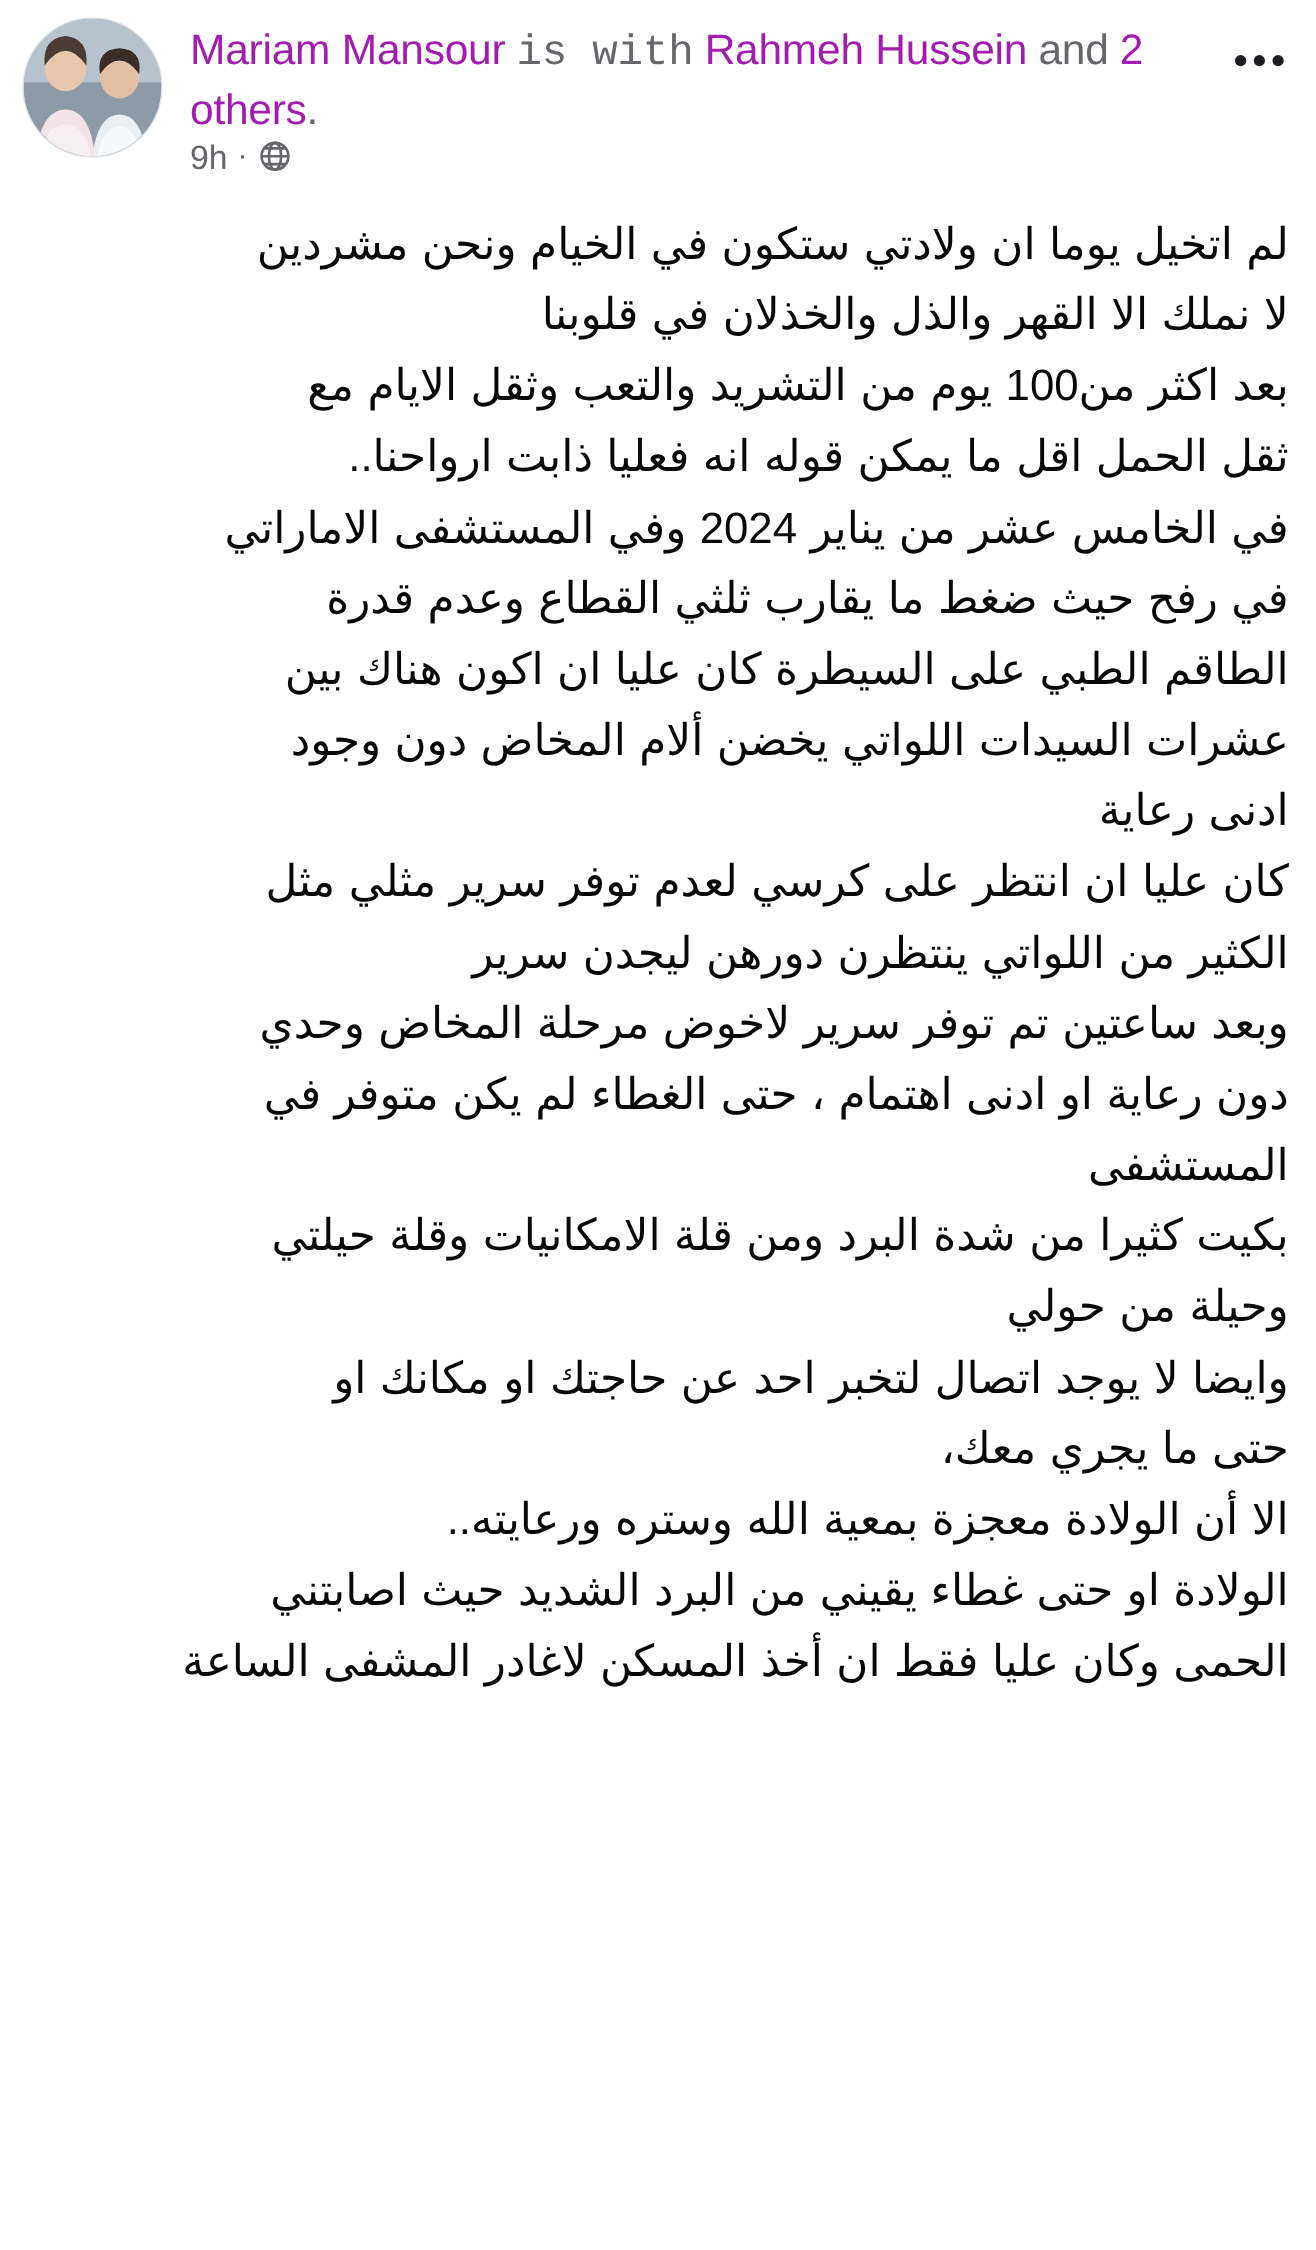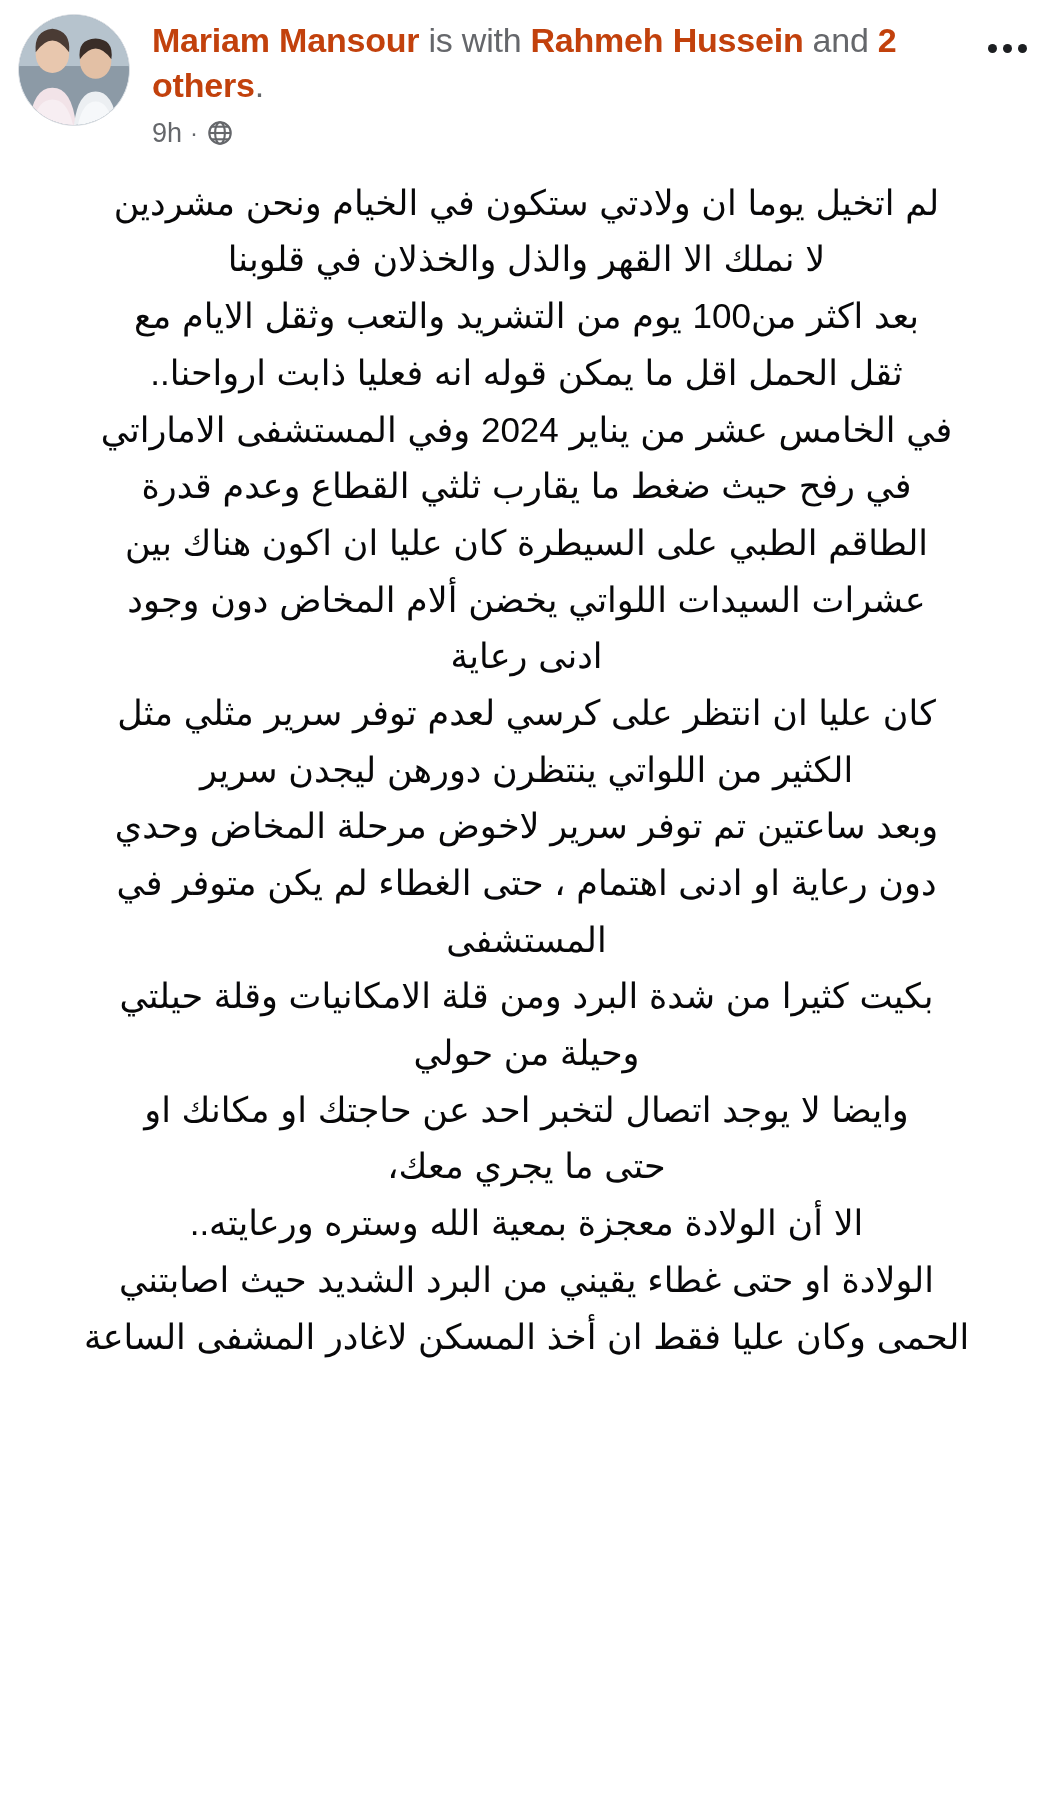"Mariam Mansour" .name-line .strong { color: #c2410c -> #a21caf; font-weight: 700 -> 400 }
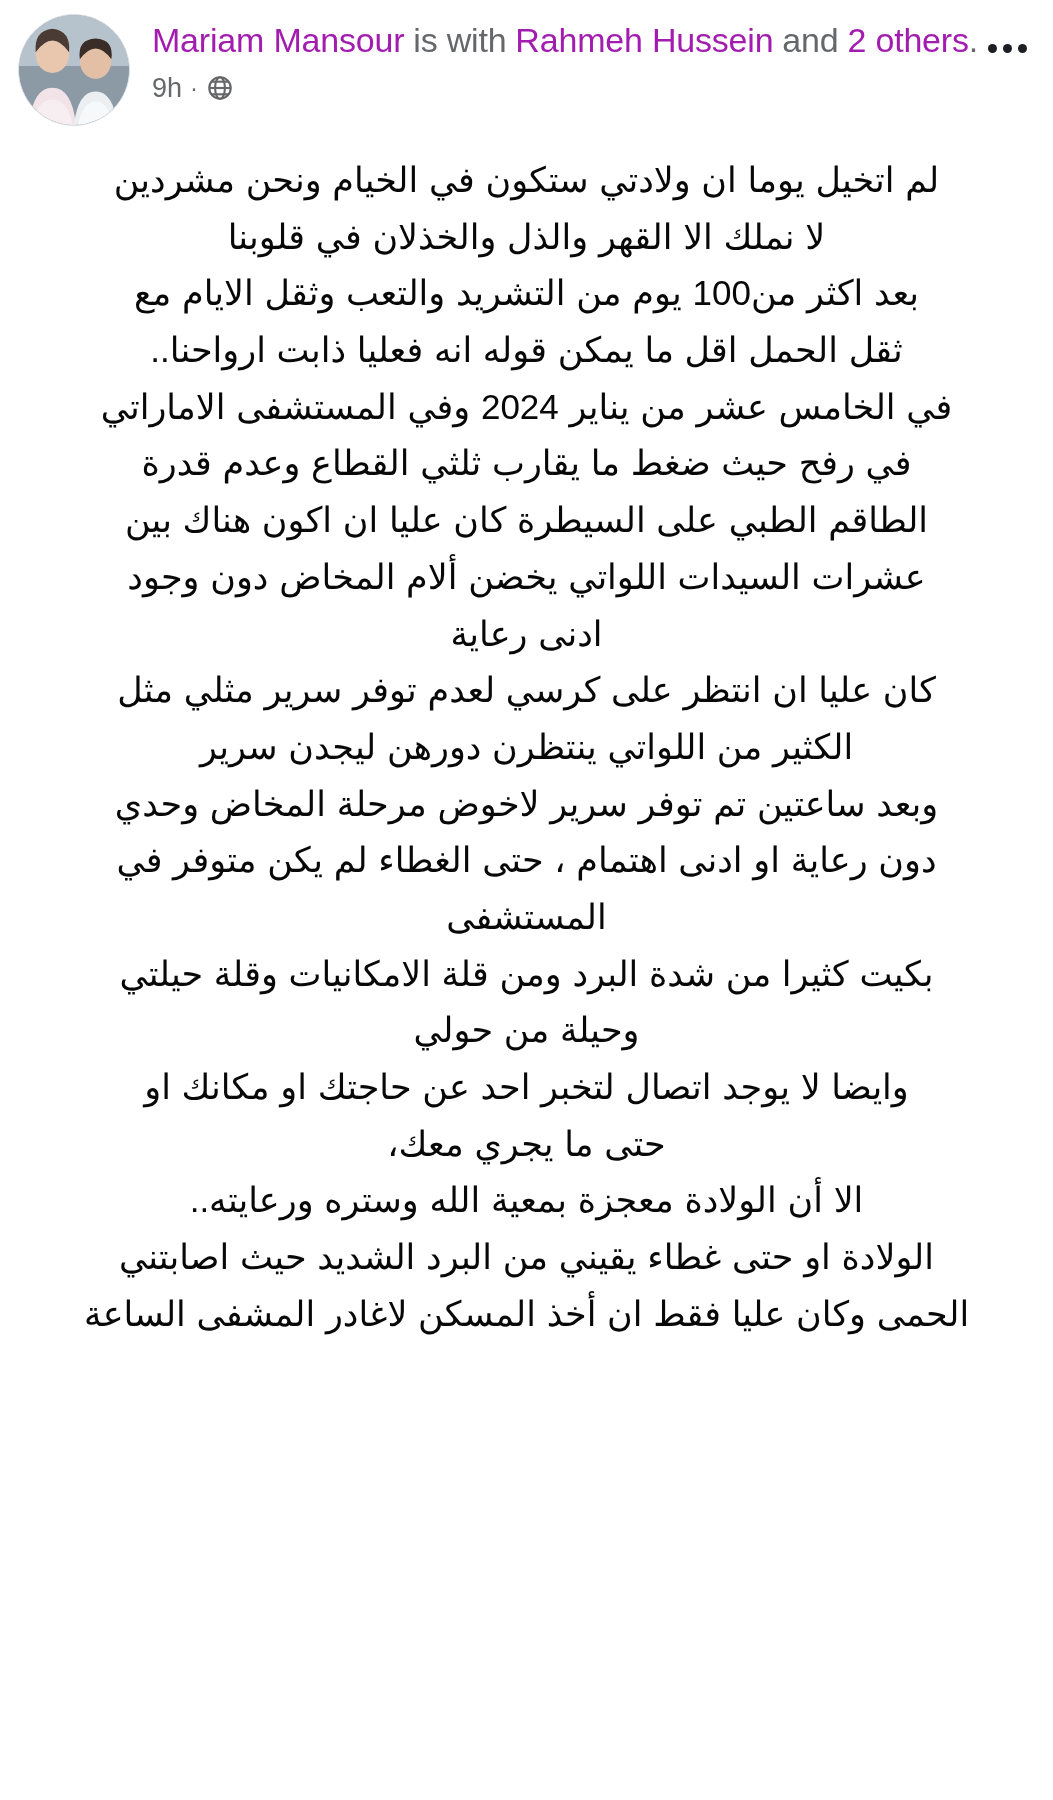"is with" span { font-family: none -> Liberation Mono, monospace }
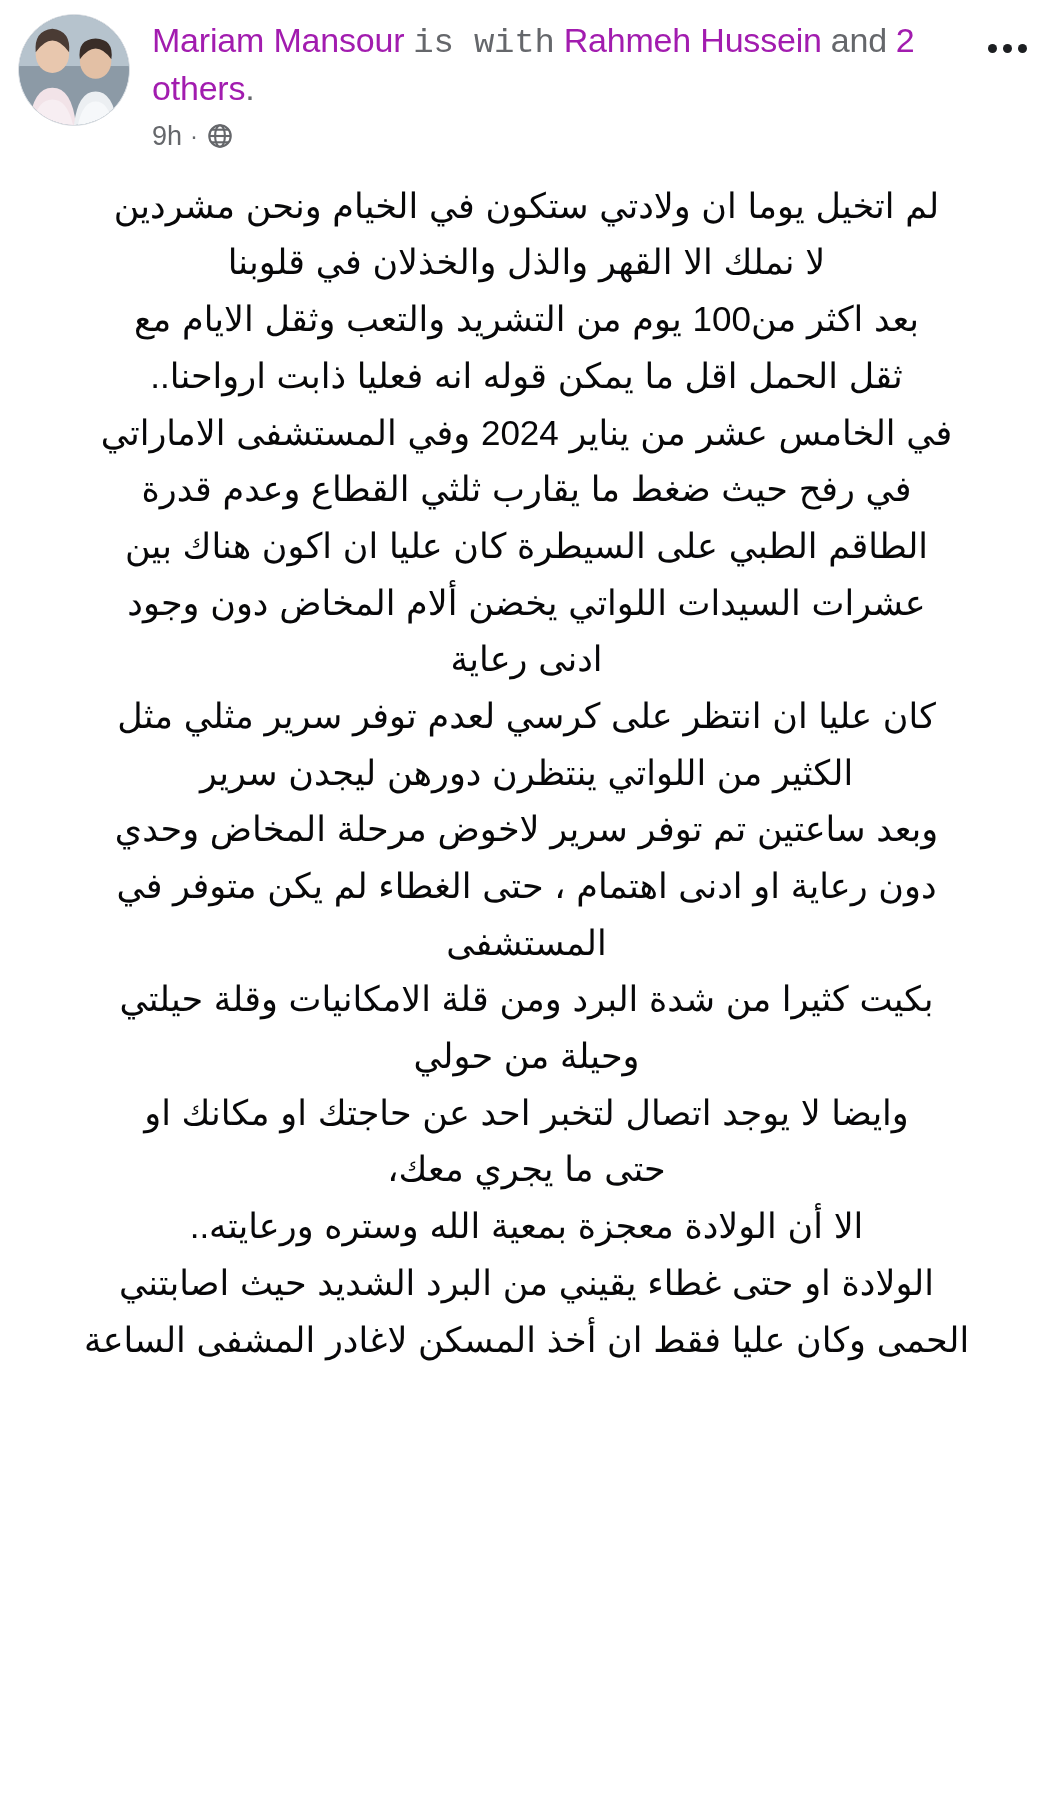"9h" .meta-line { align-items: center -> flex-start; margin-top: 10px -> none }
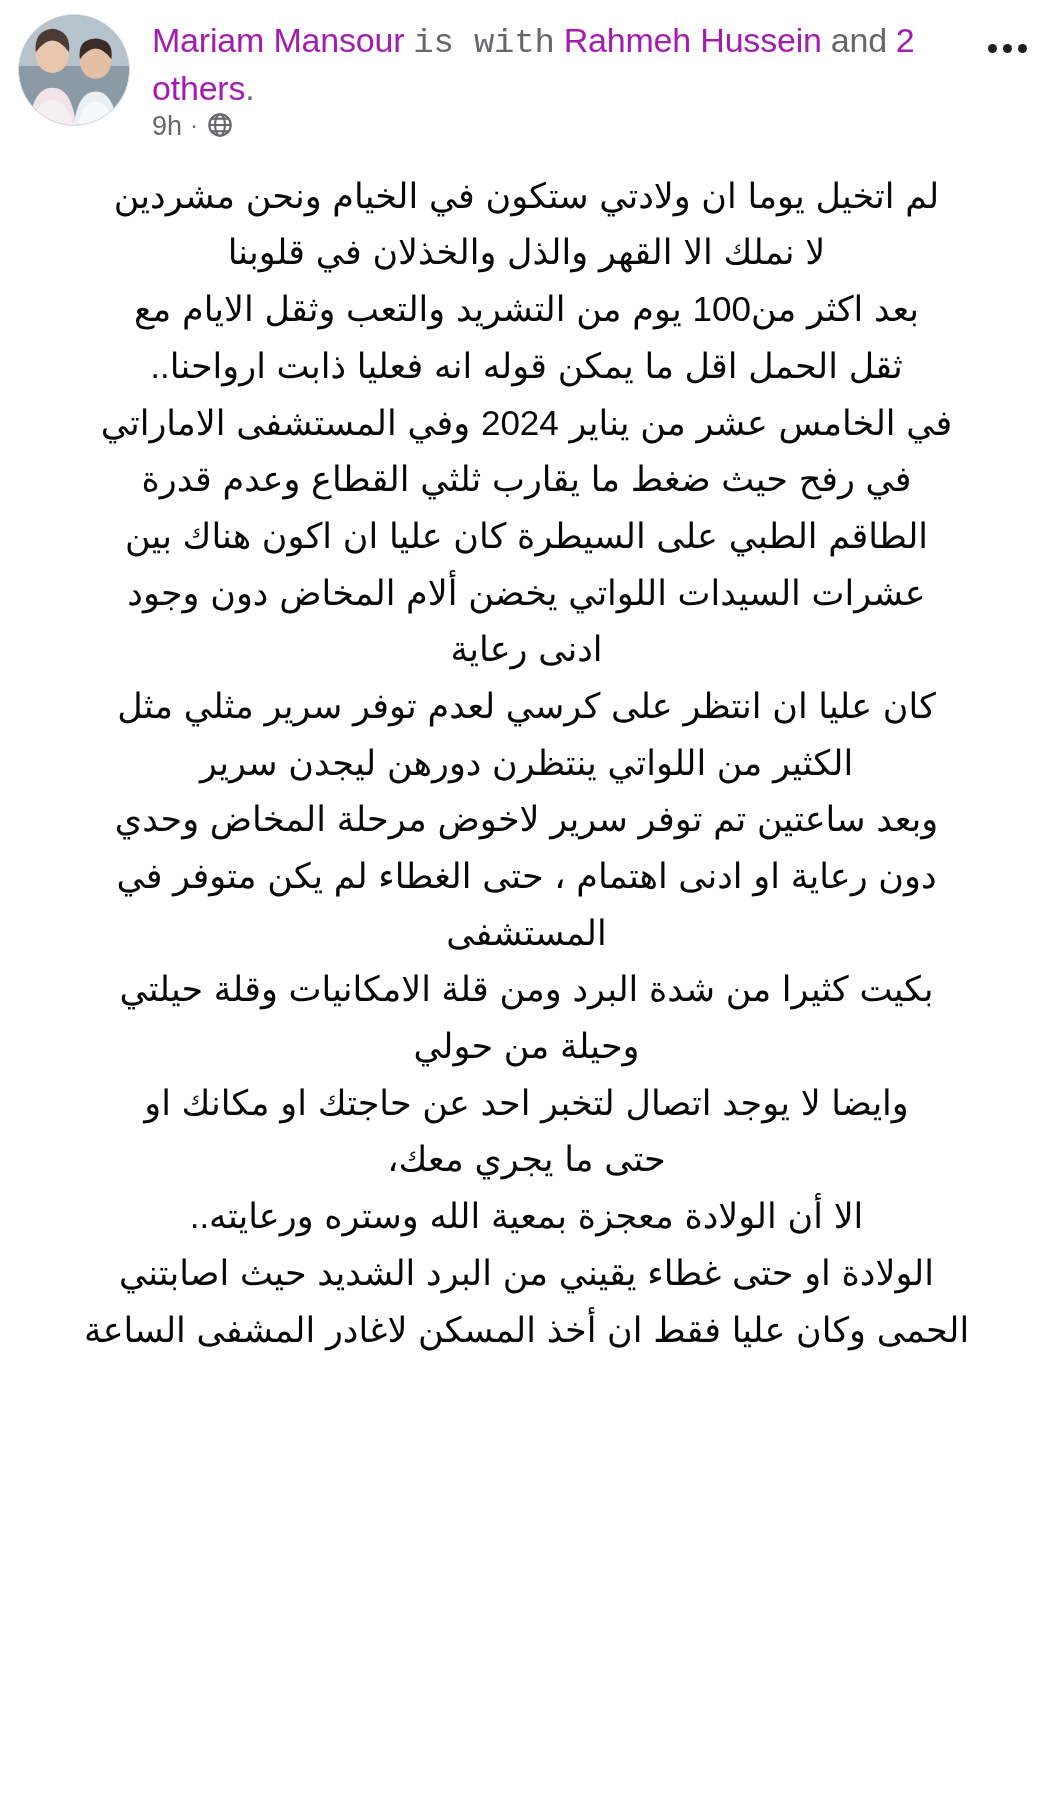"لم اتخيل يوما ان ولادتي" .post-body p.c { text-align: center -> none }
